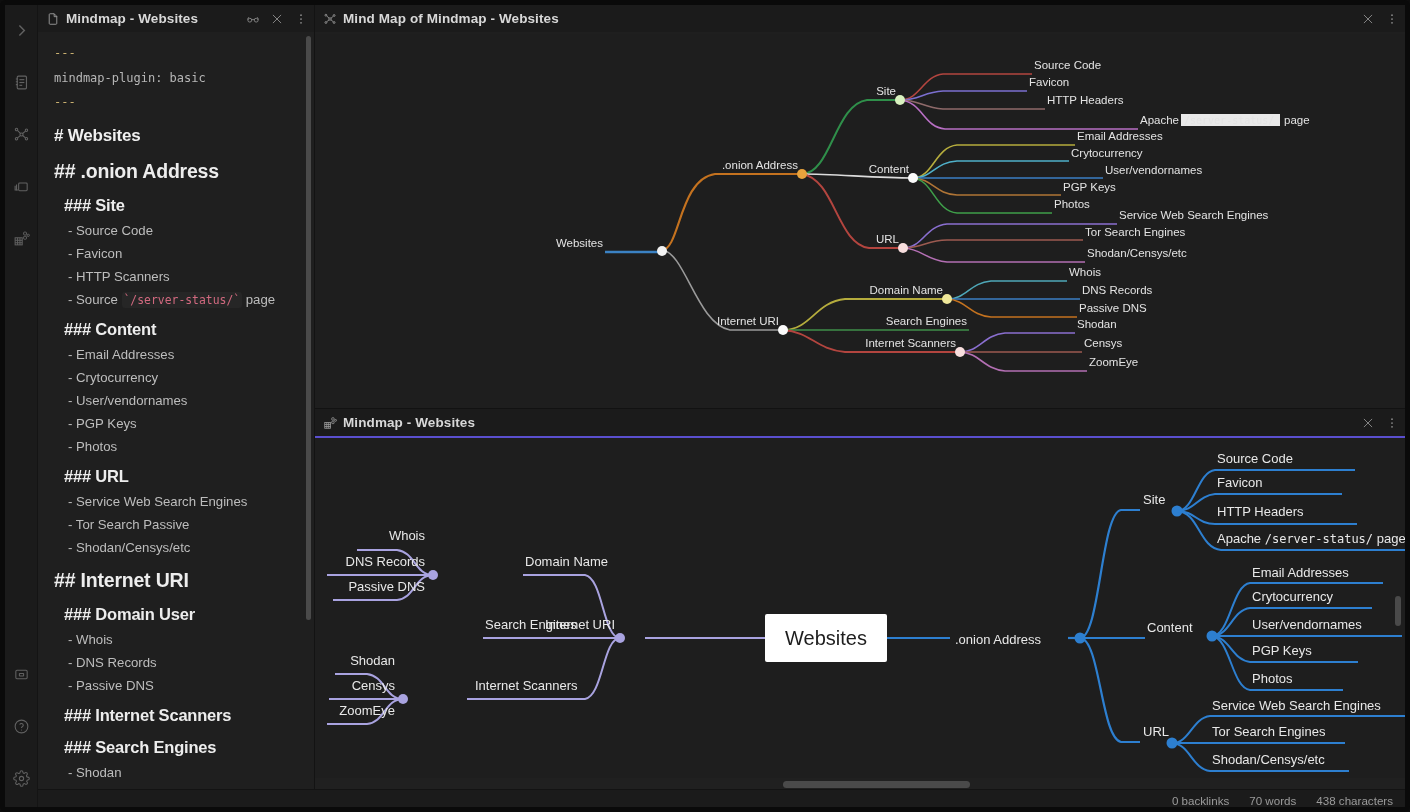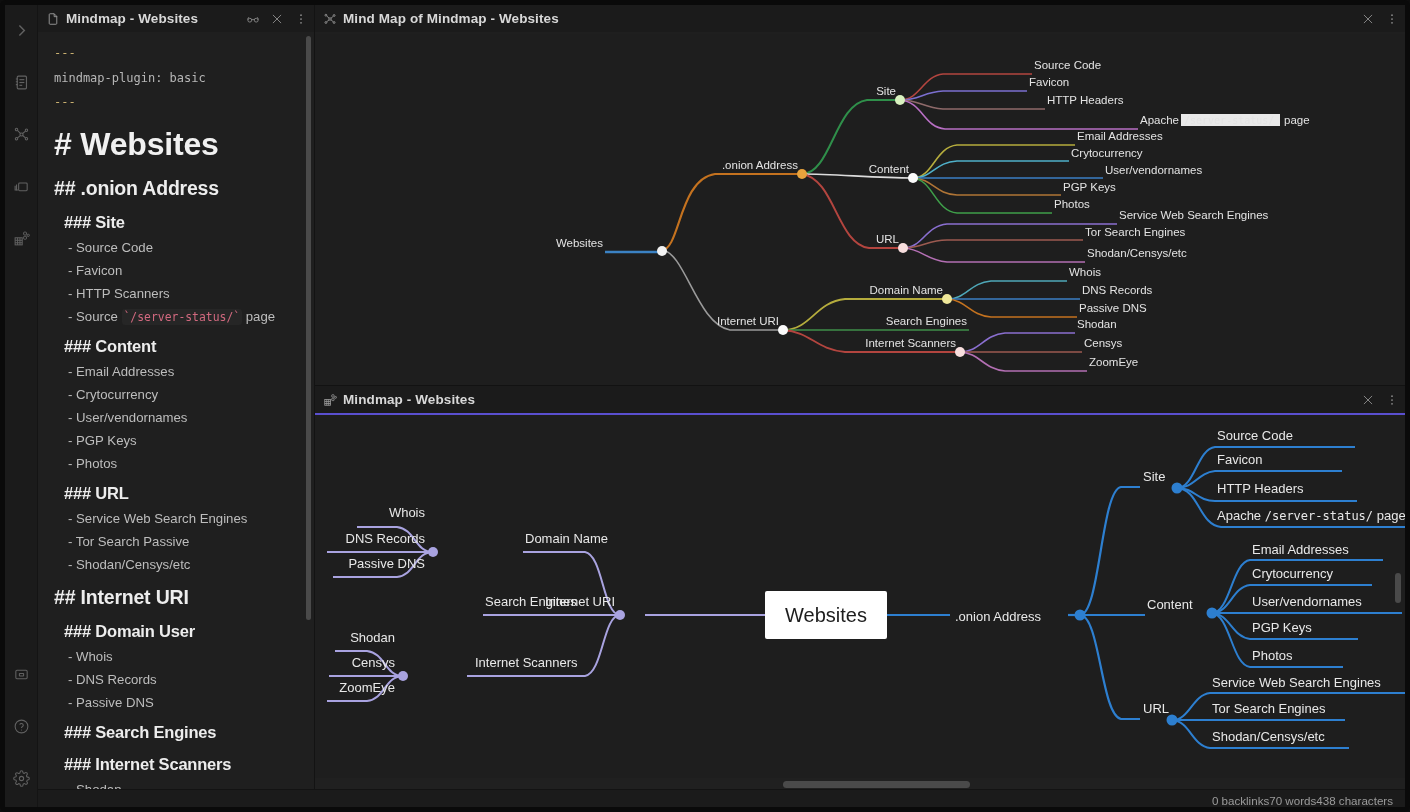"Mind Map of Mindmap -" .right-col { gap: none -> 23px }
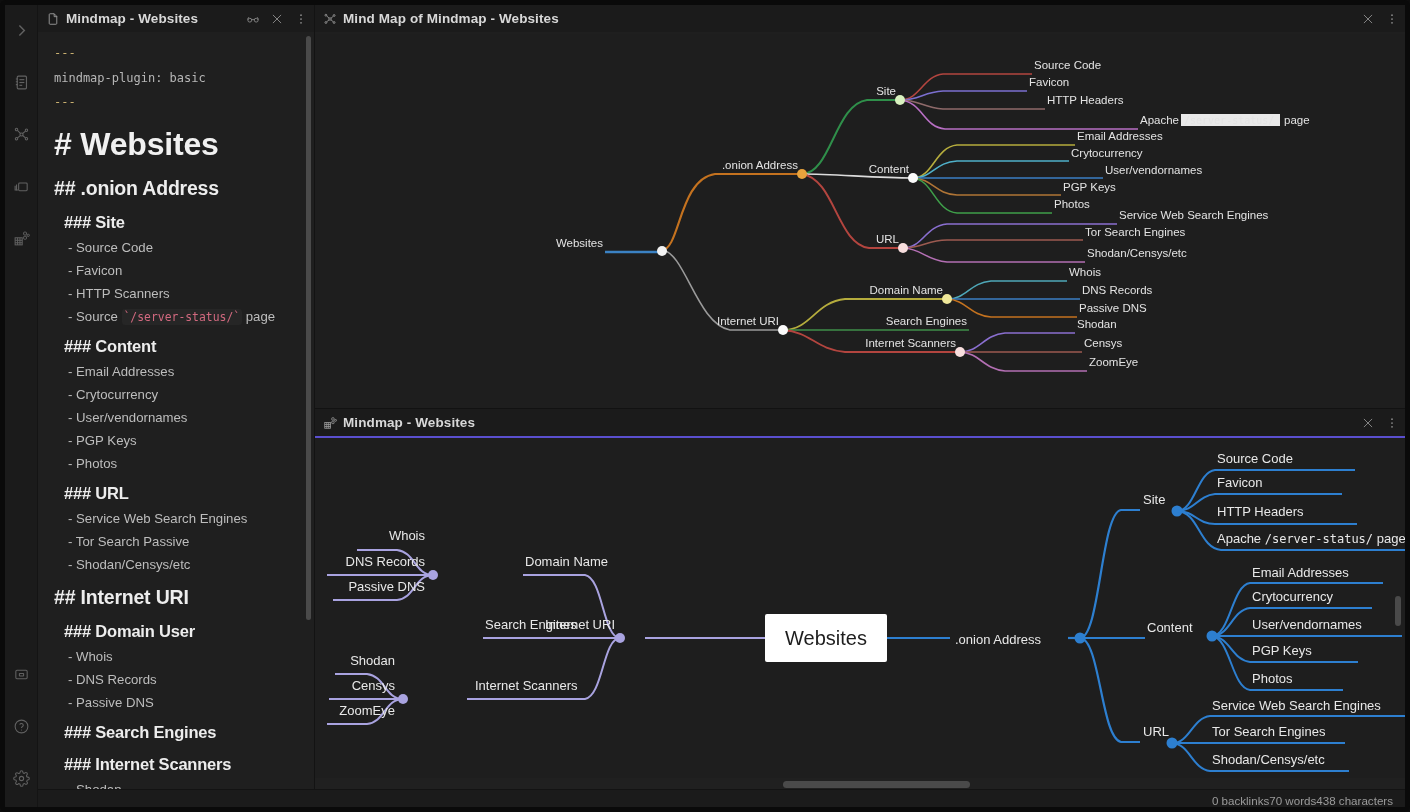"# Websites" .md-h1 { font-size: 32px -> 17px }
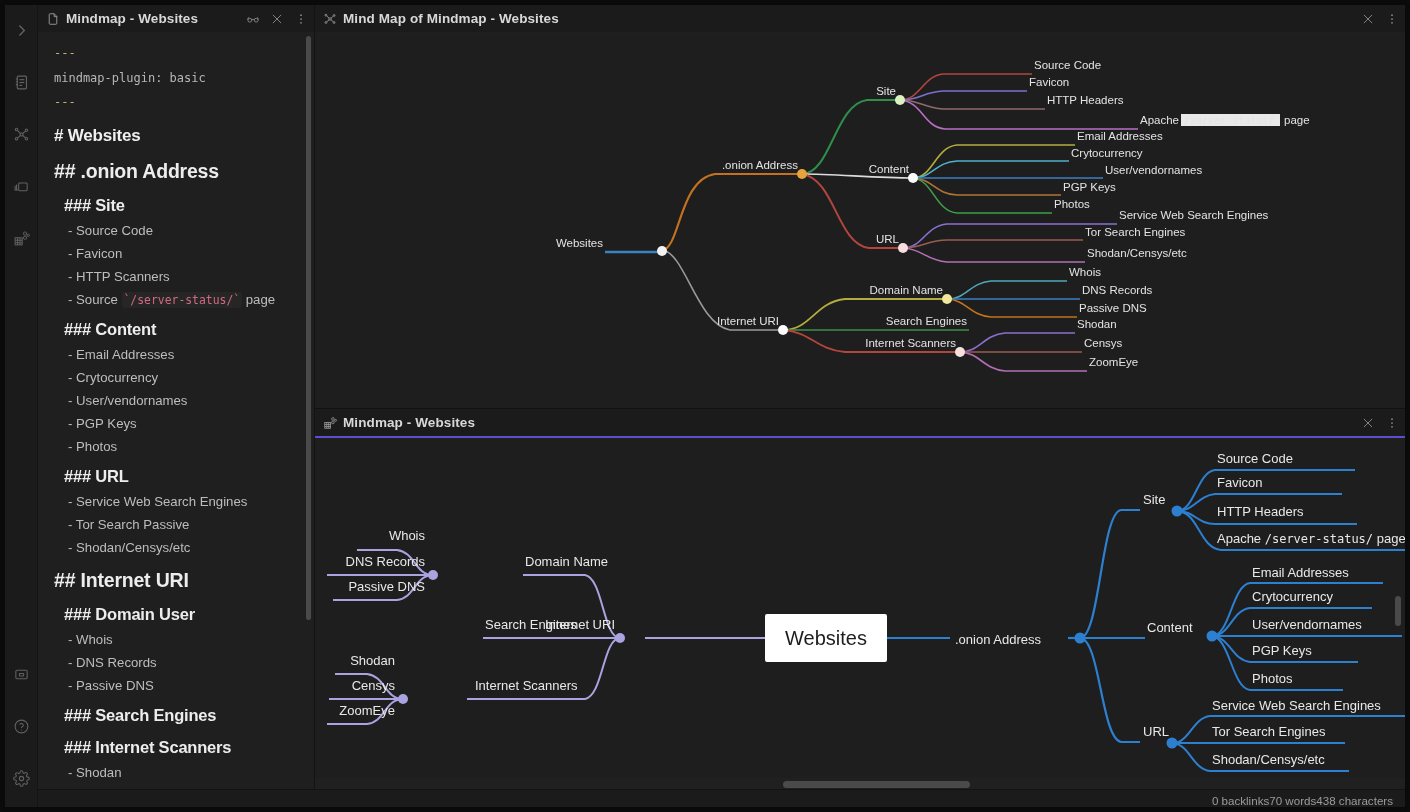"### Search Engines" div.md-h3 { order: before "### Internet Scanners" -> after "### Internet Scanners" }
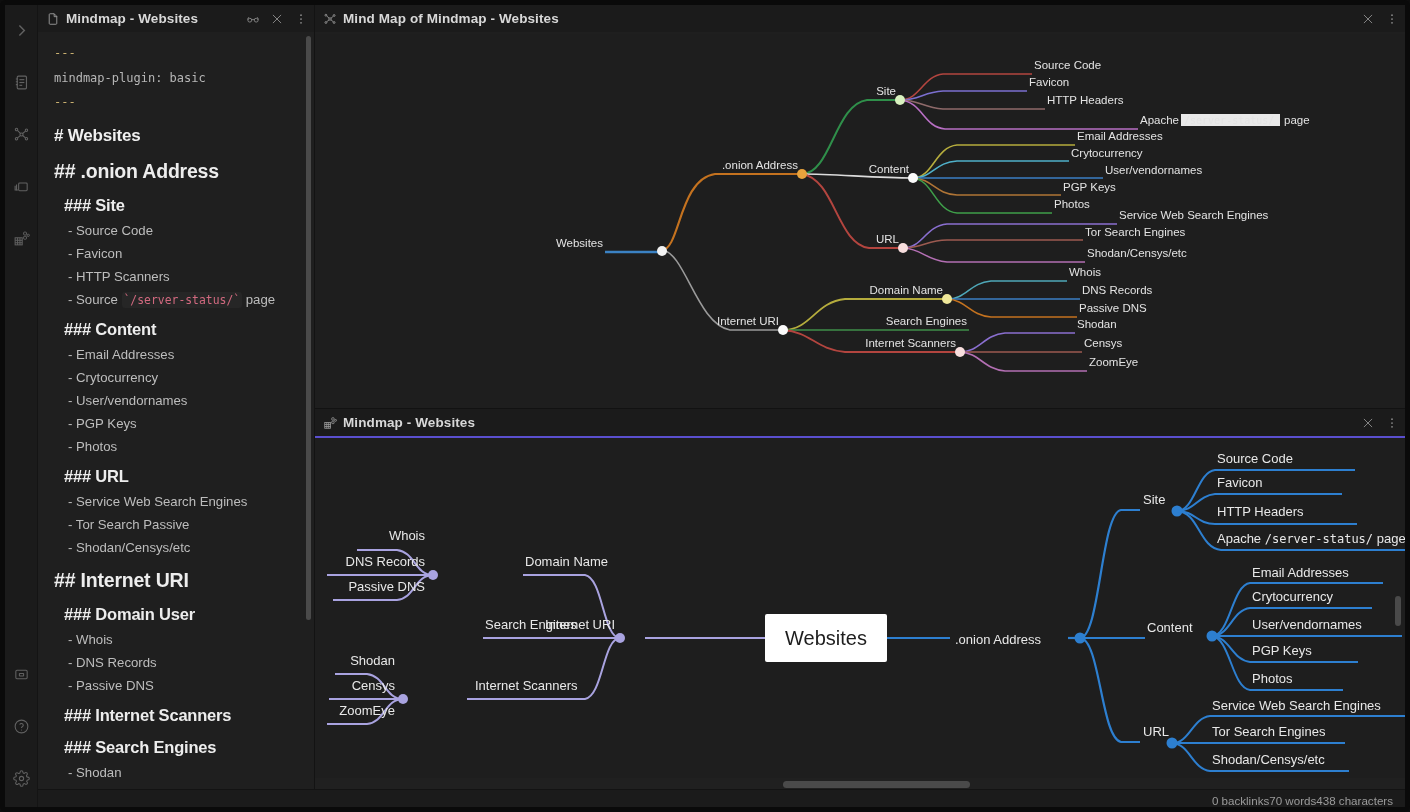"0 backlinks" .statusbar { gap: none -> 20px }
